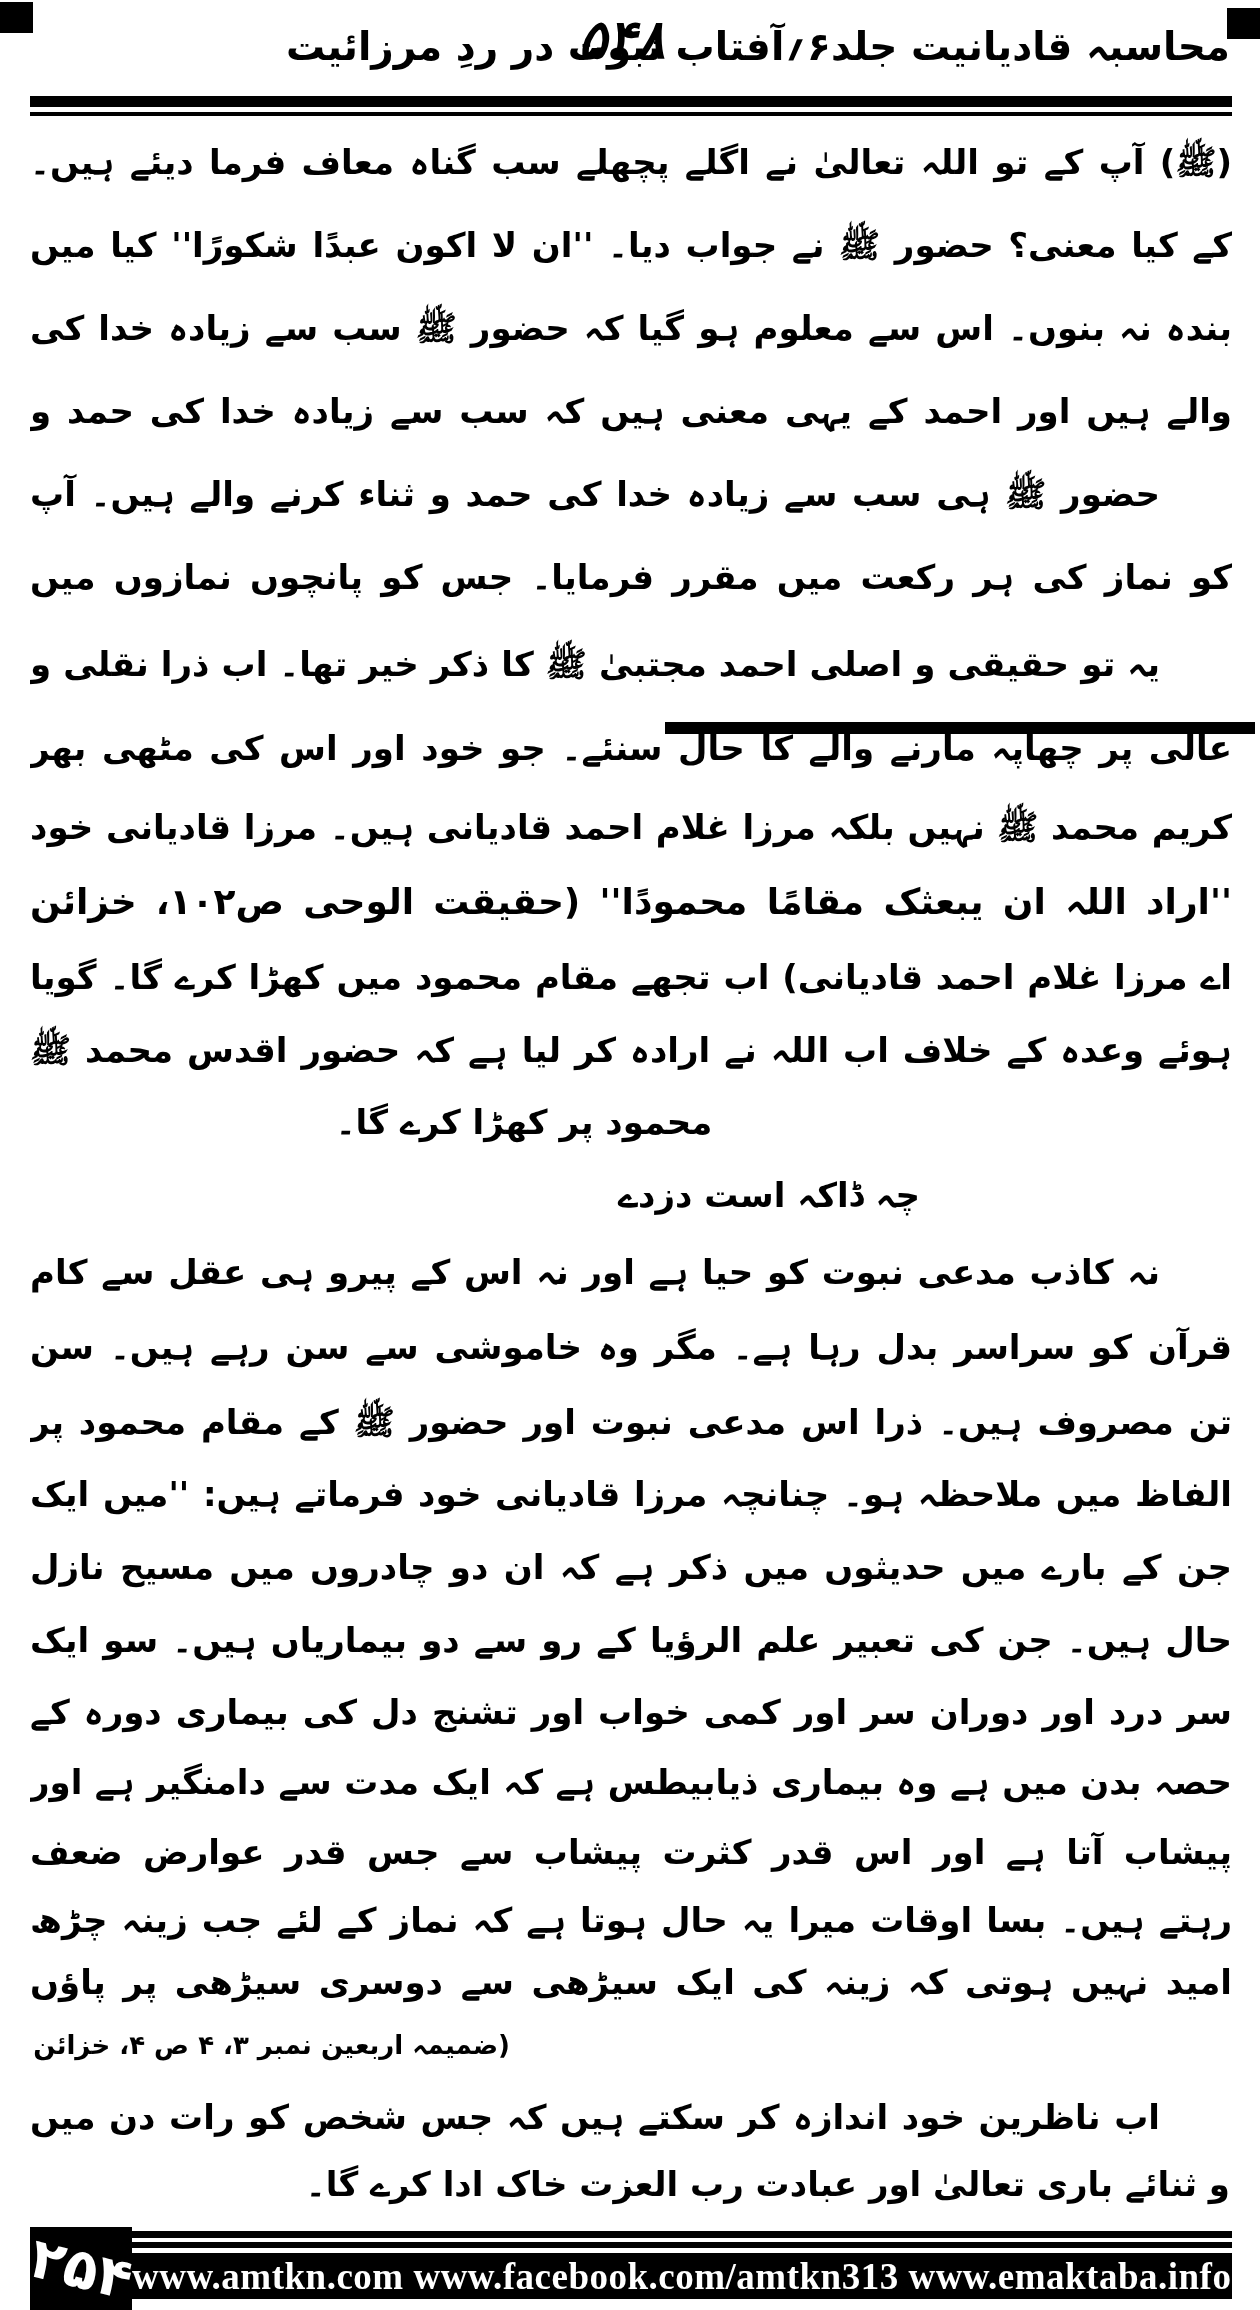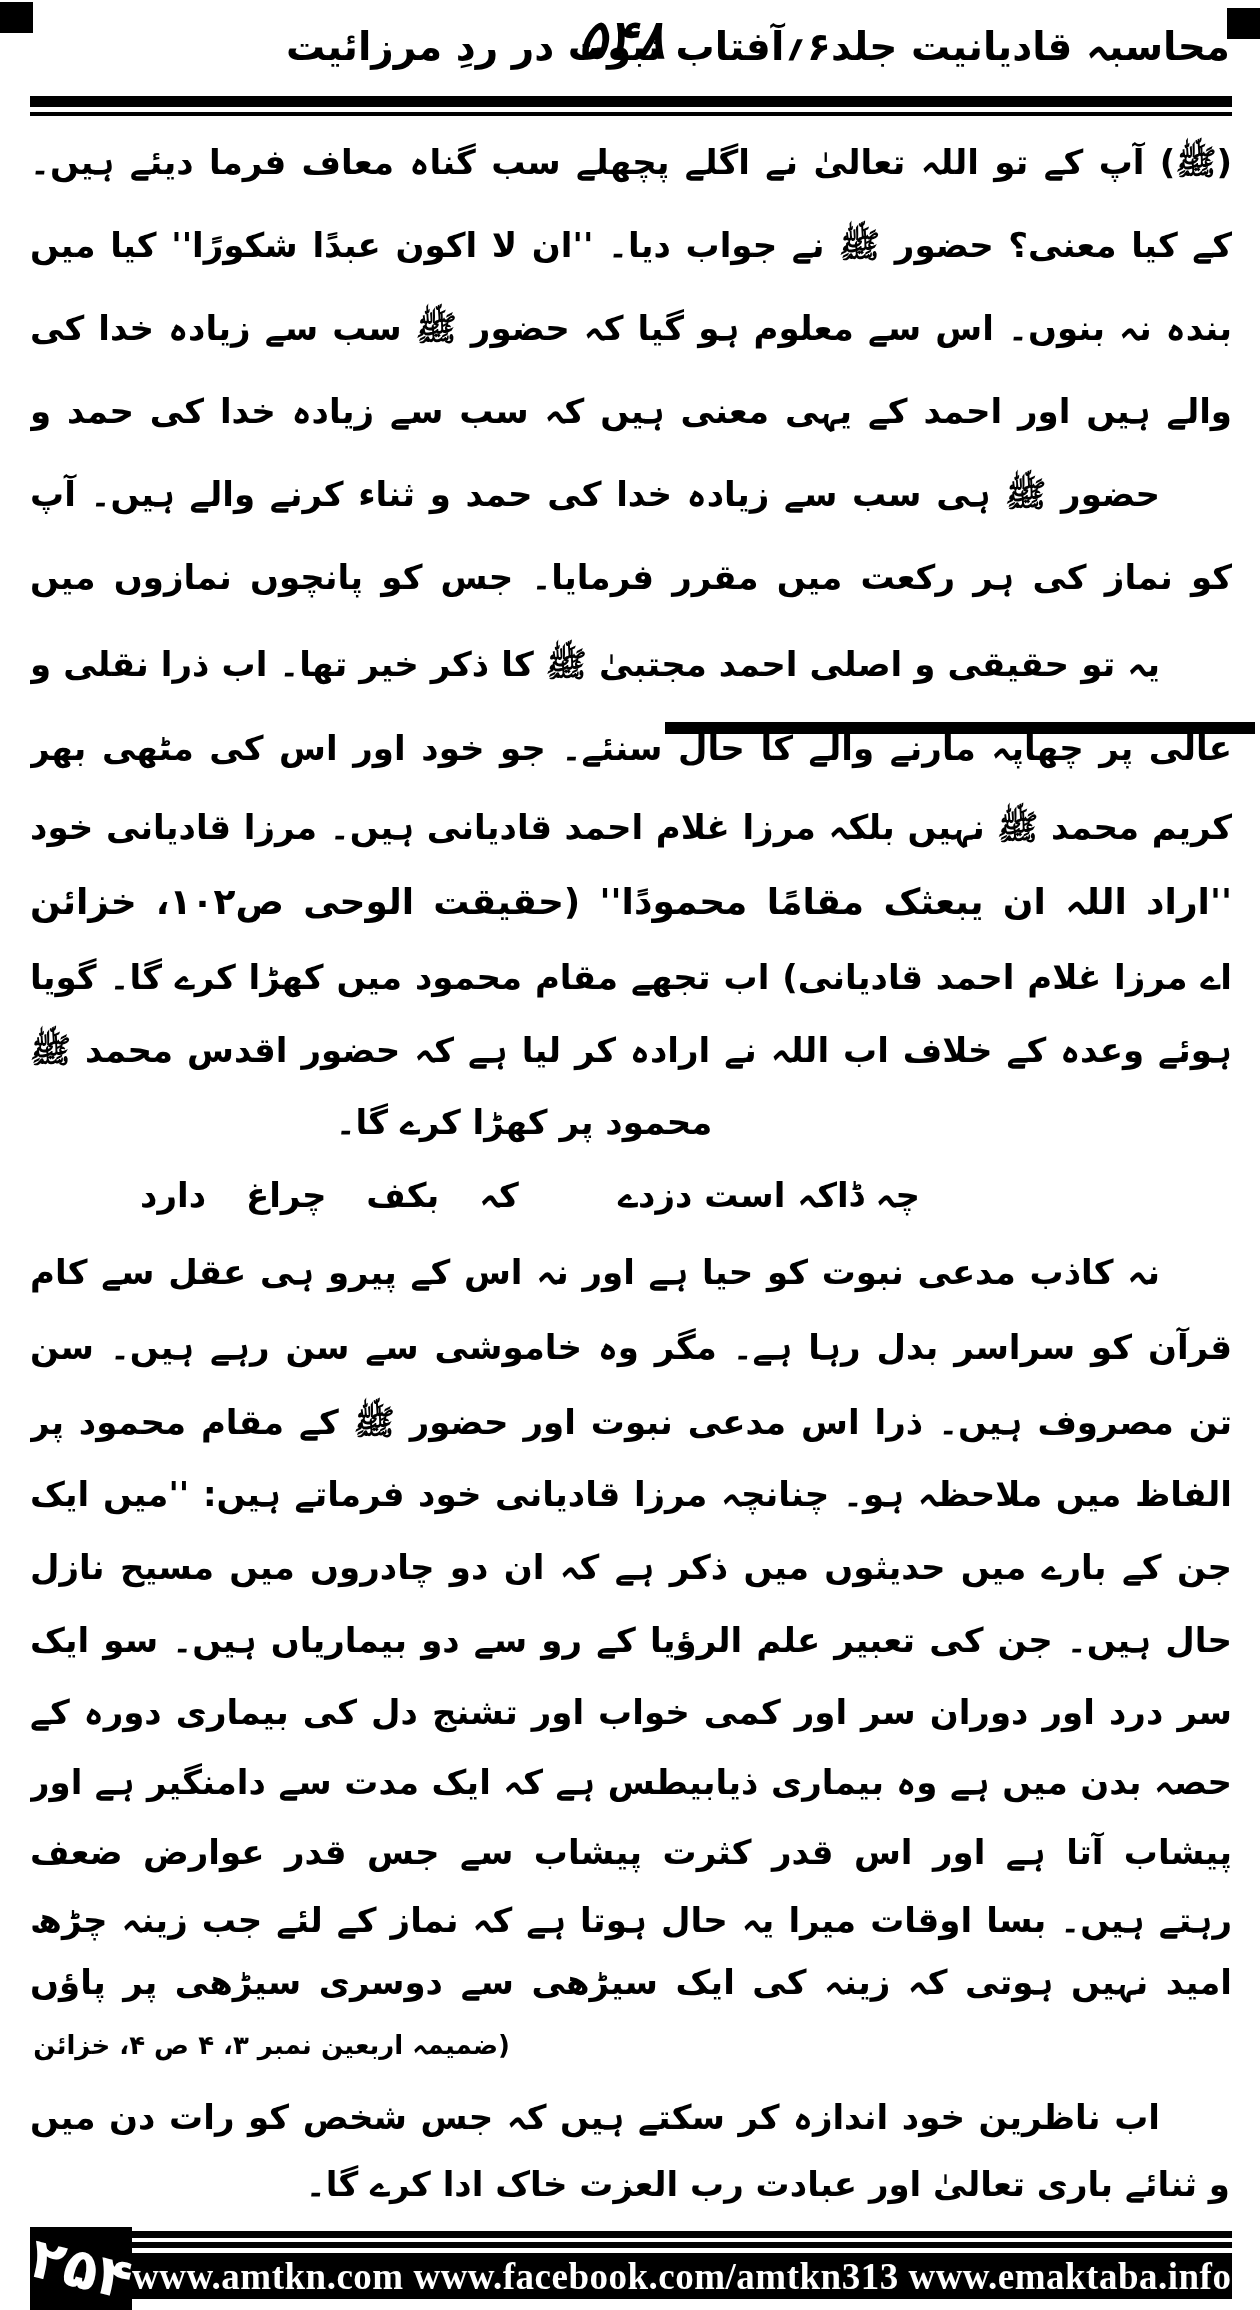"کہ بکف چراغ دارد" span.hemi2 { html: <span>کہ بکف چراغ دارد</span> -> none }
